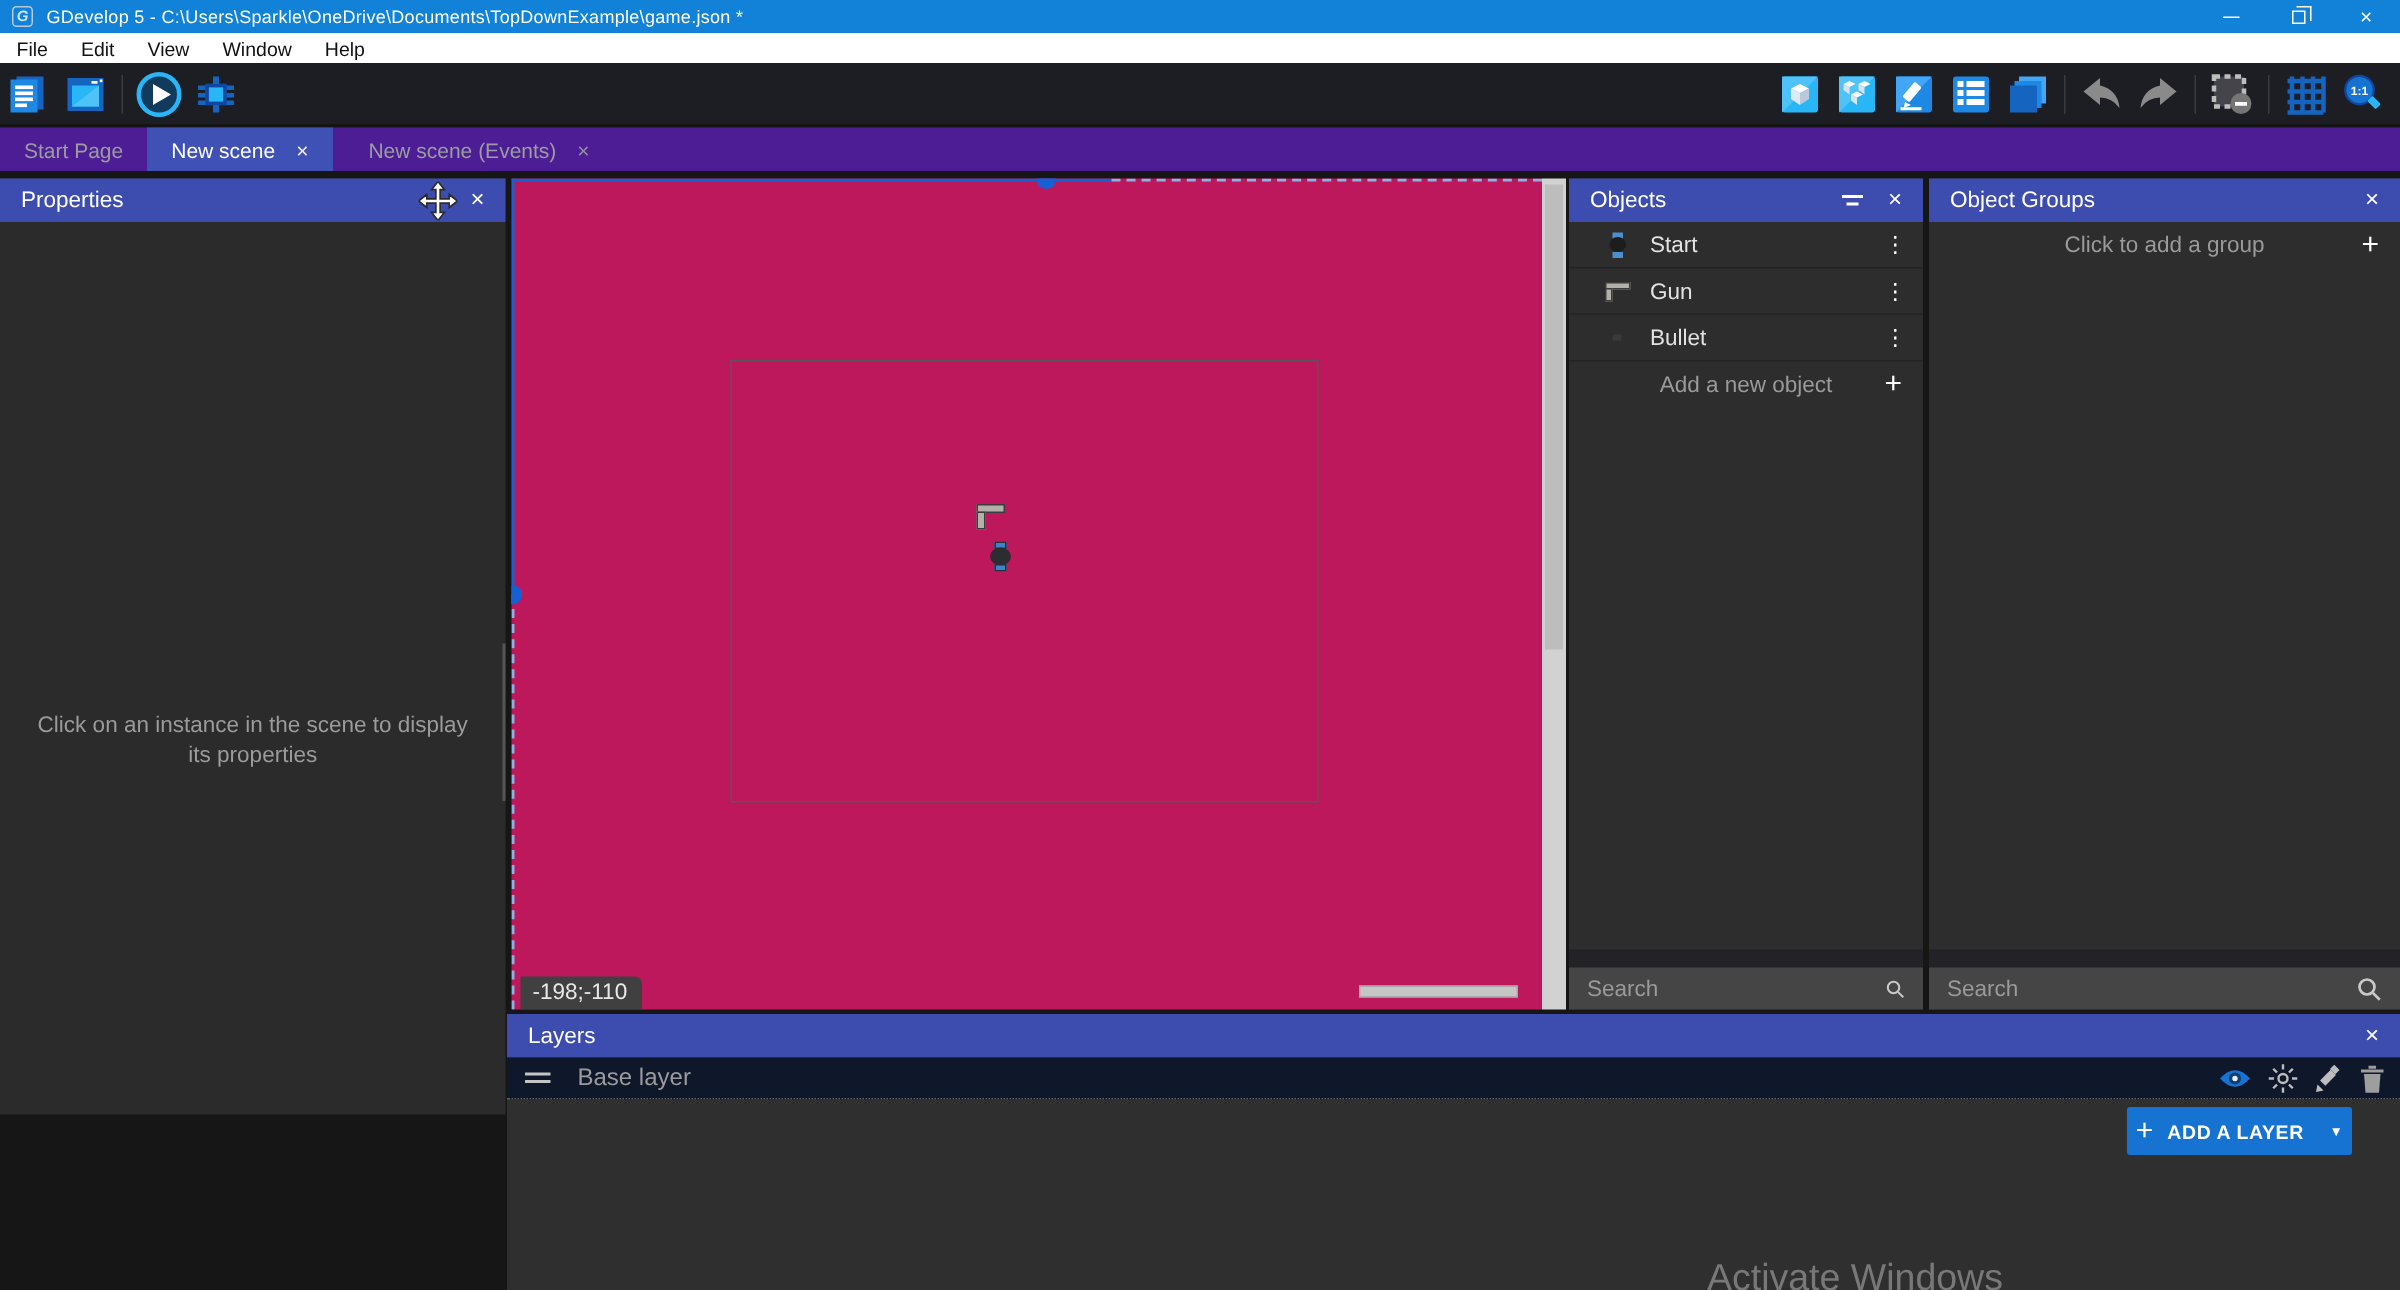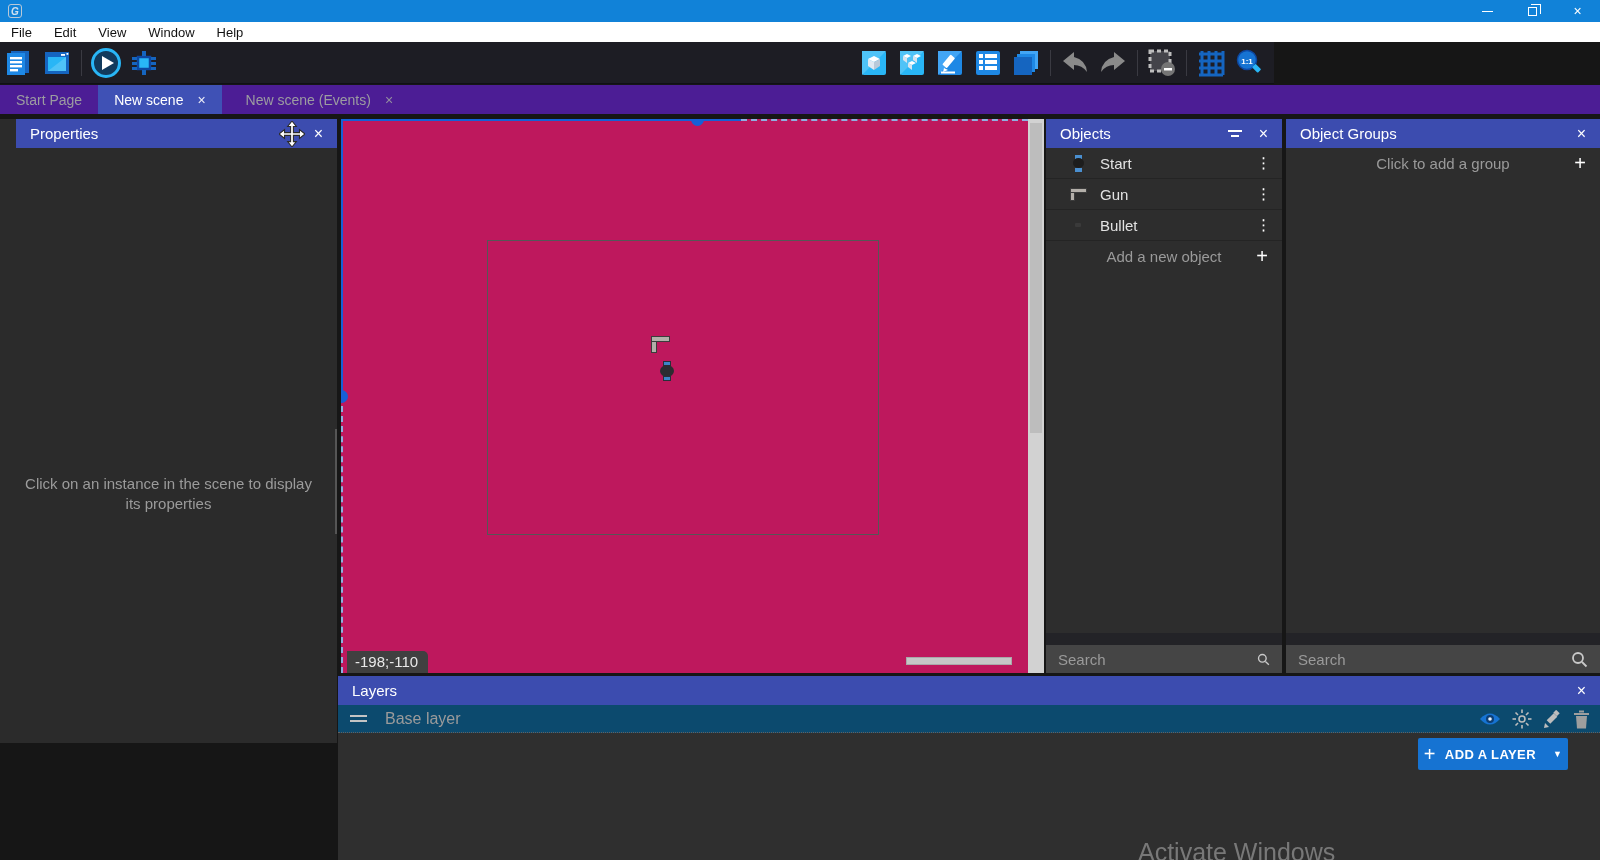"GDevelop 5 -" div { html: none -> <div>GDevelop 5 - C:\Users\Sparkle\OneDrive\Documents\TopDownExample\game.json *</div> }
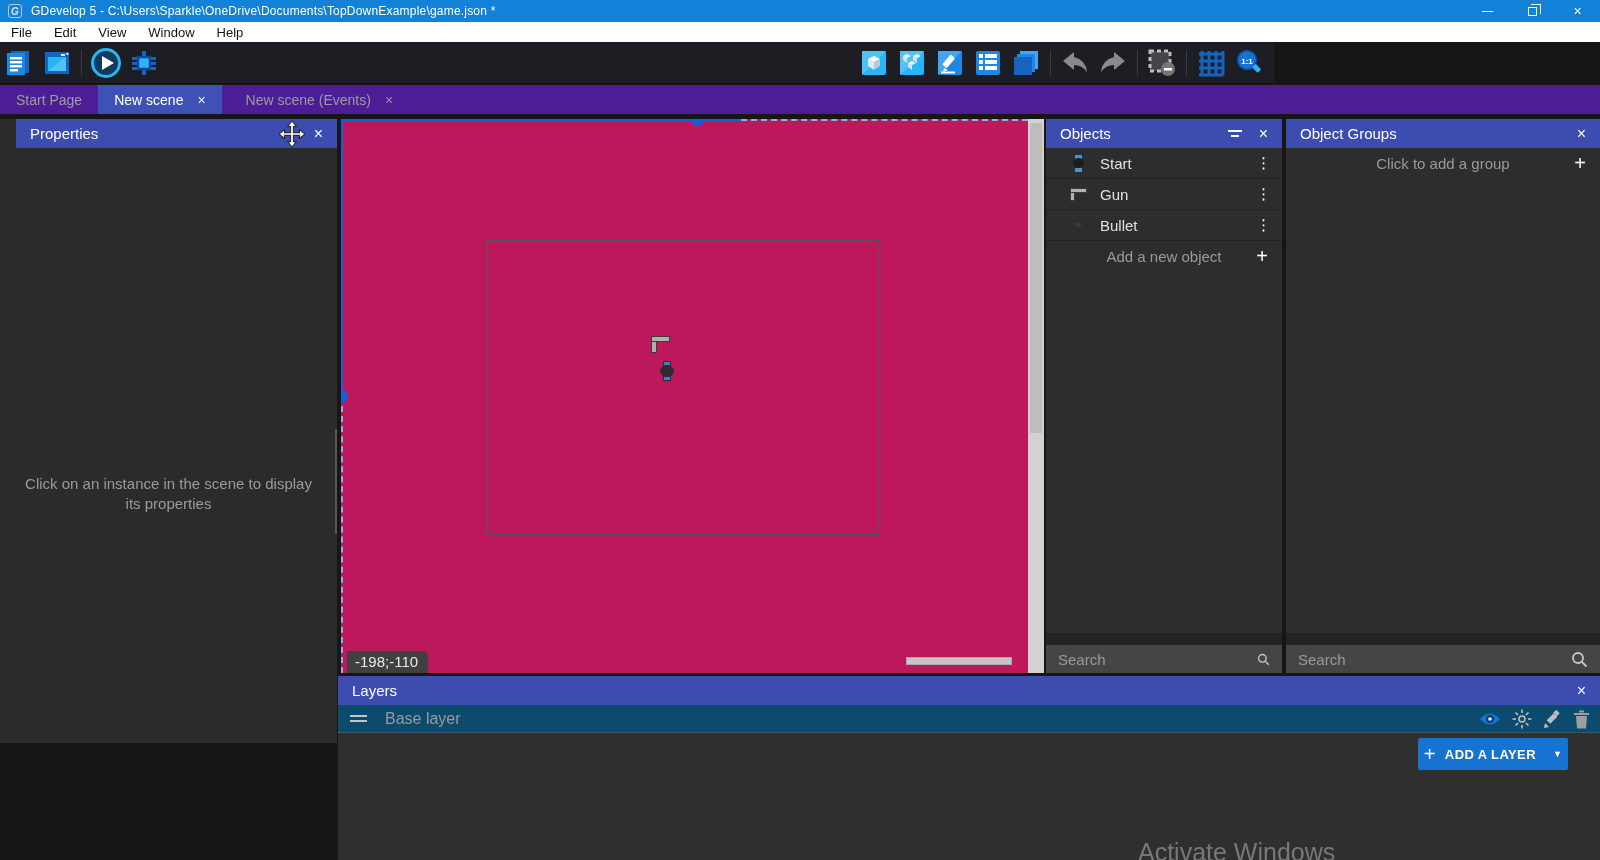"1:1" #toolbar { width: 1274px -> 1600px }
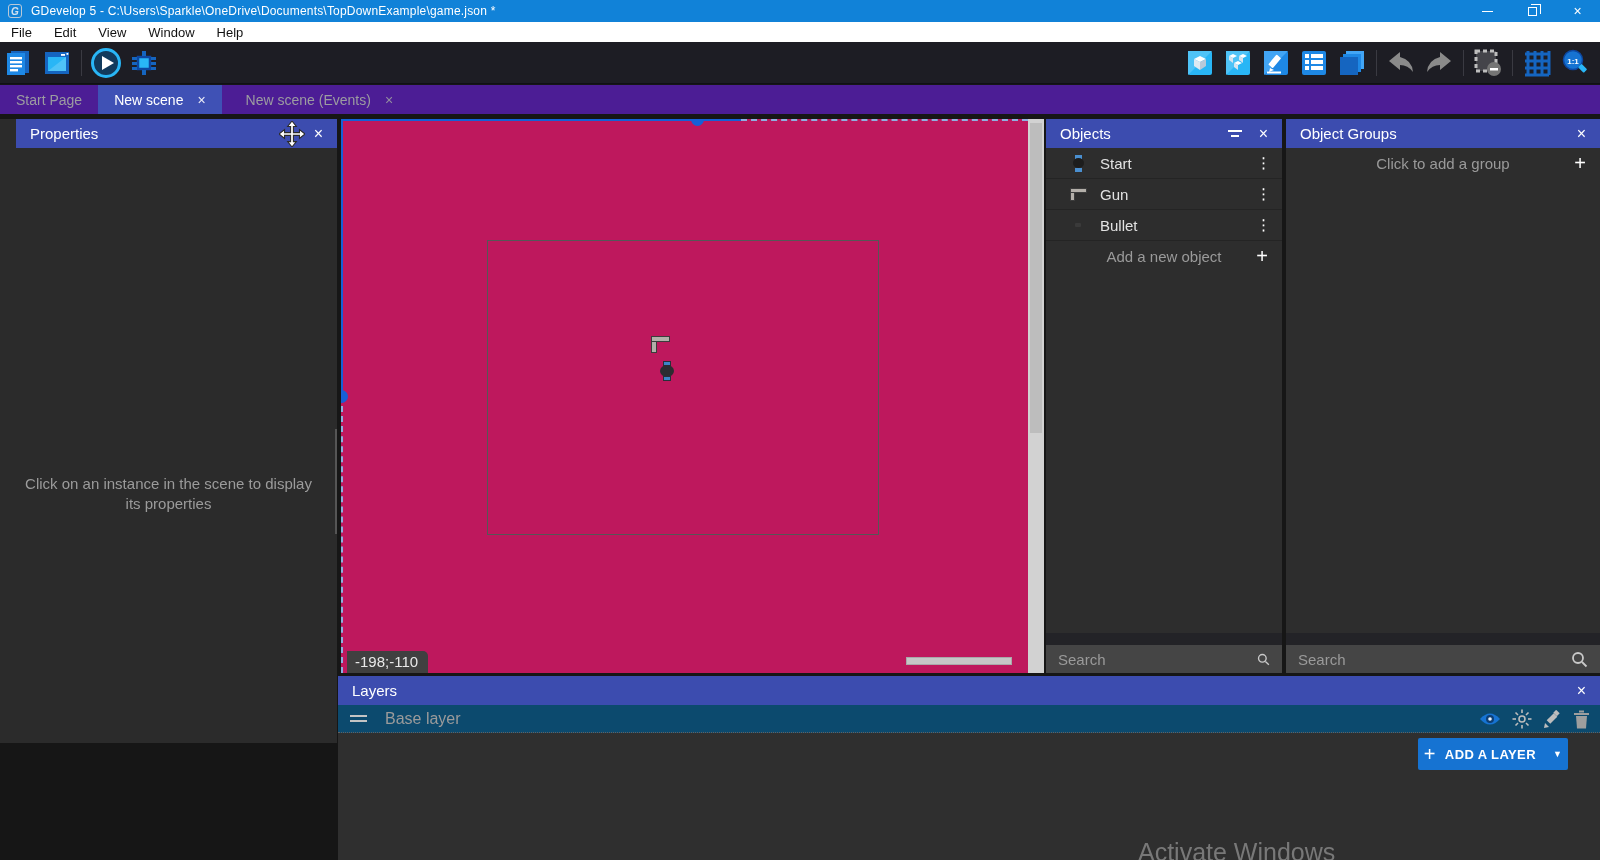"Properties" #properties-panel { padding-left: 16px -> none }
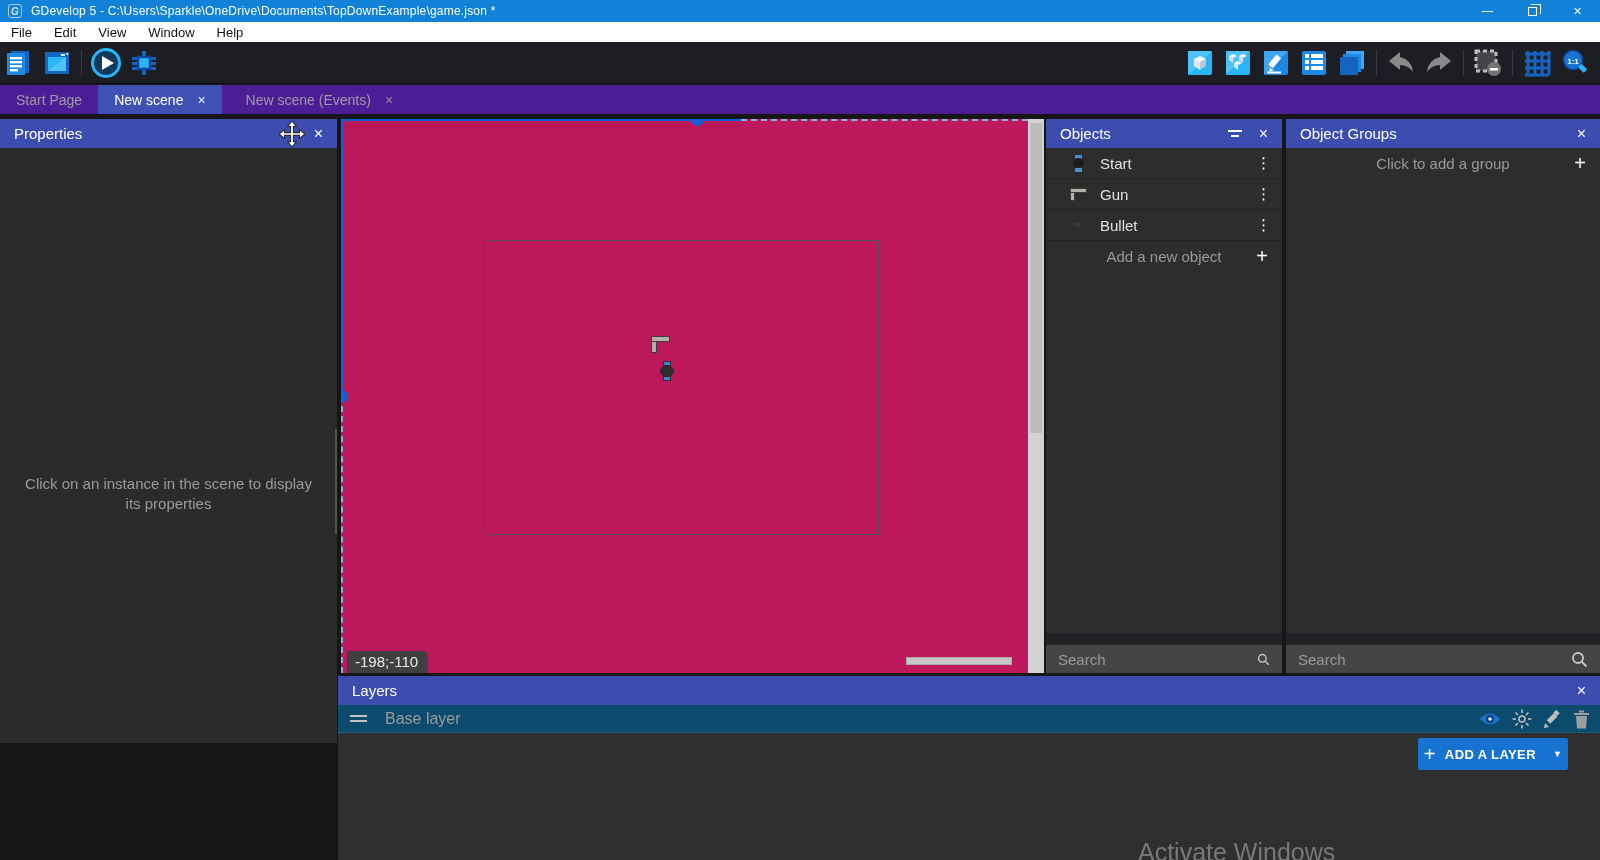"Base layer" #layers-rows { background: #0c4a6e -> #0f172a }
